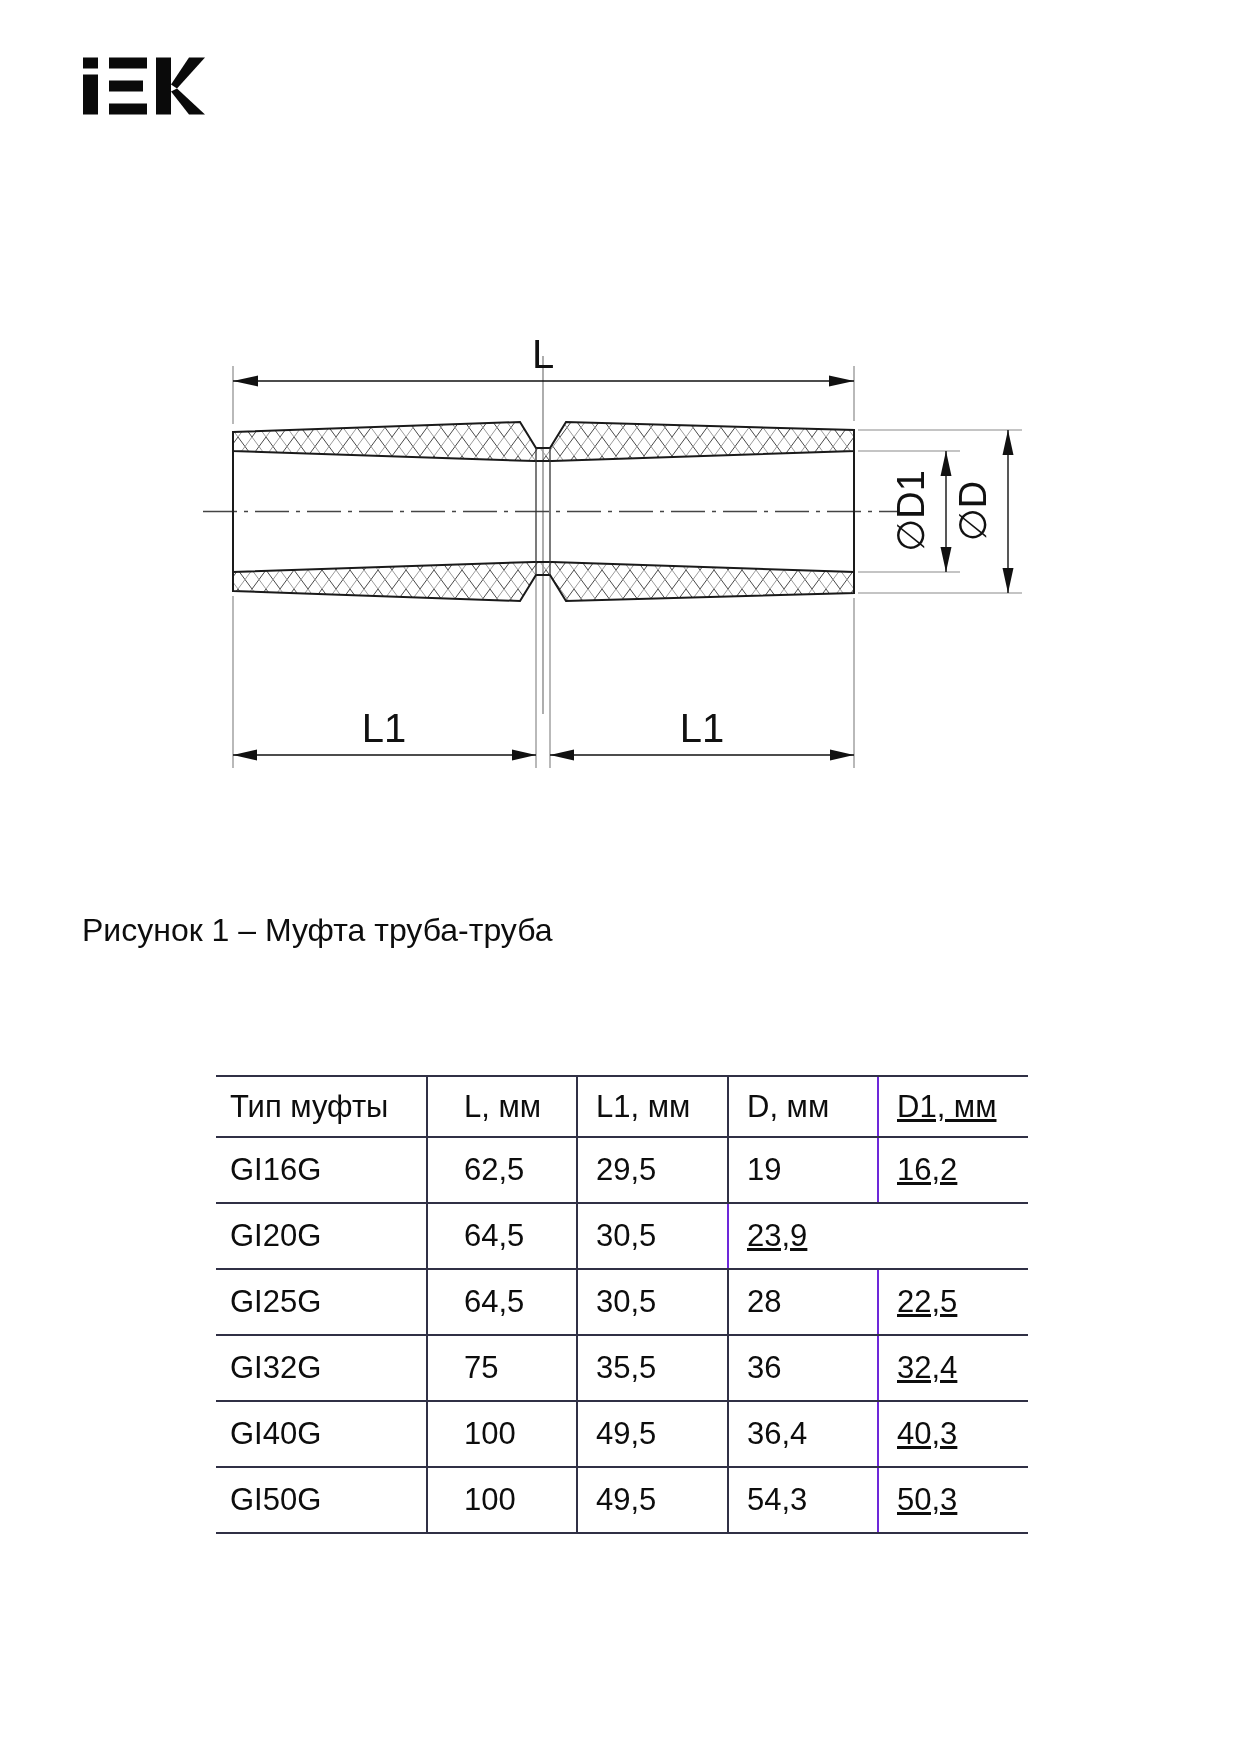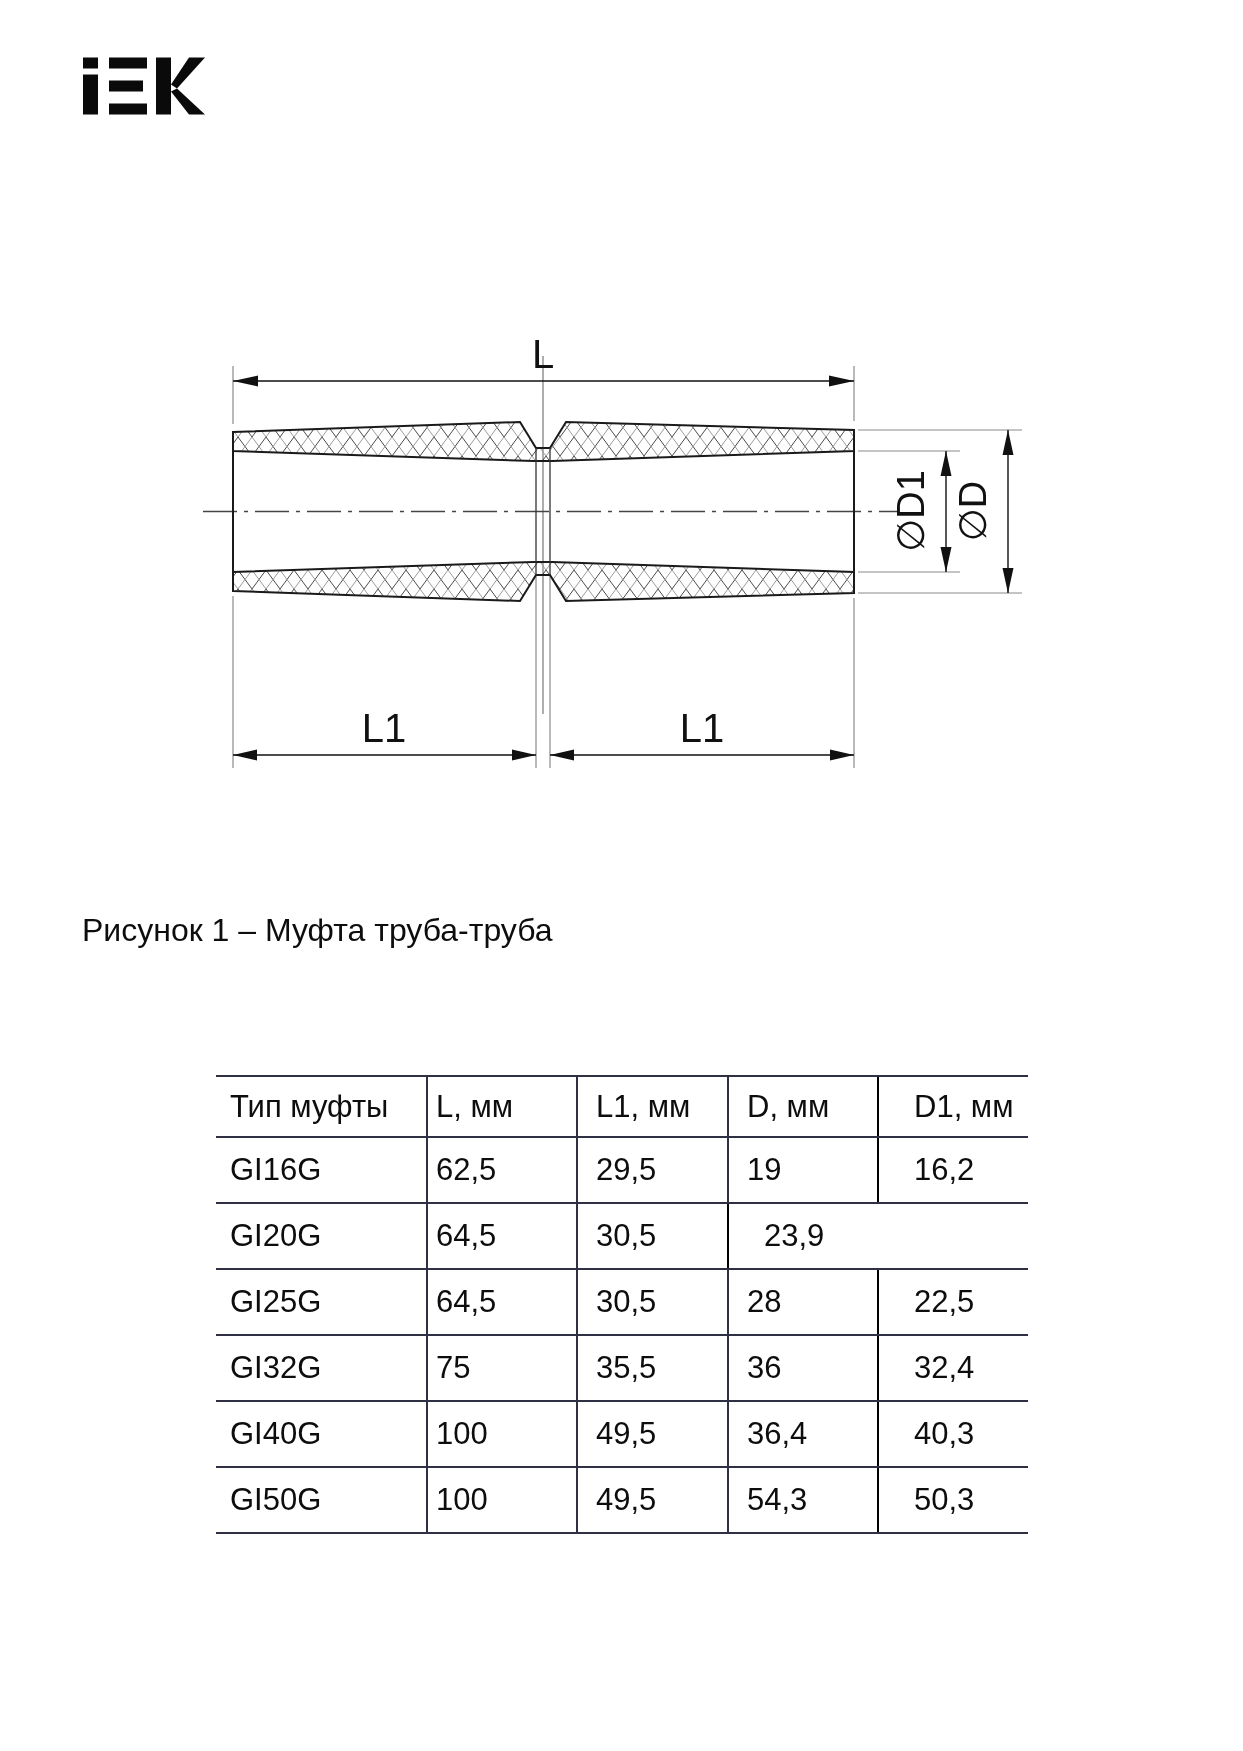"L, мм" .t-cell.c1 { padding-left: 8px -> 36px }
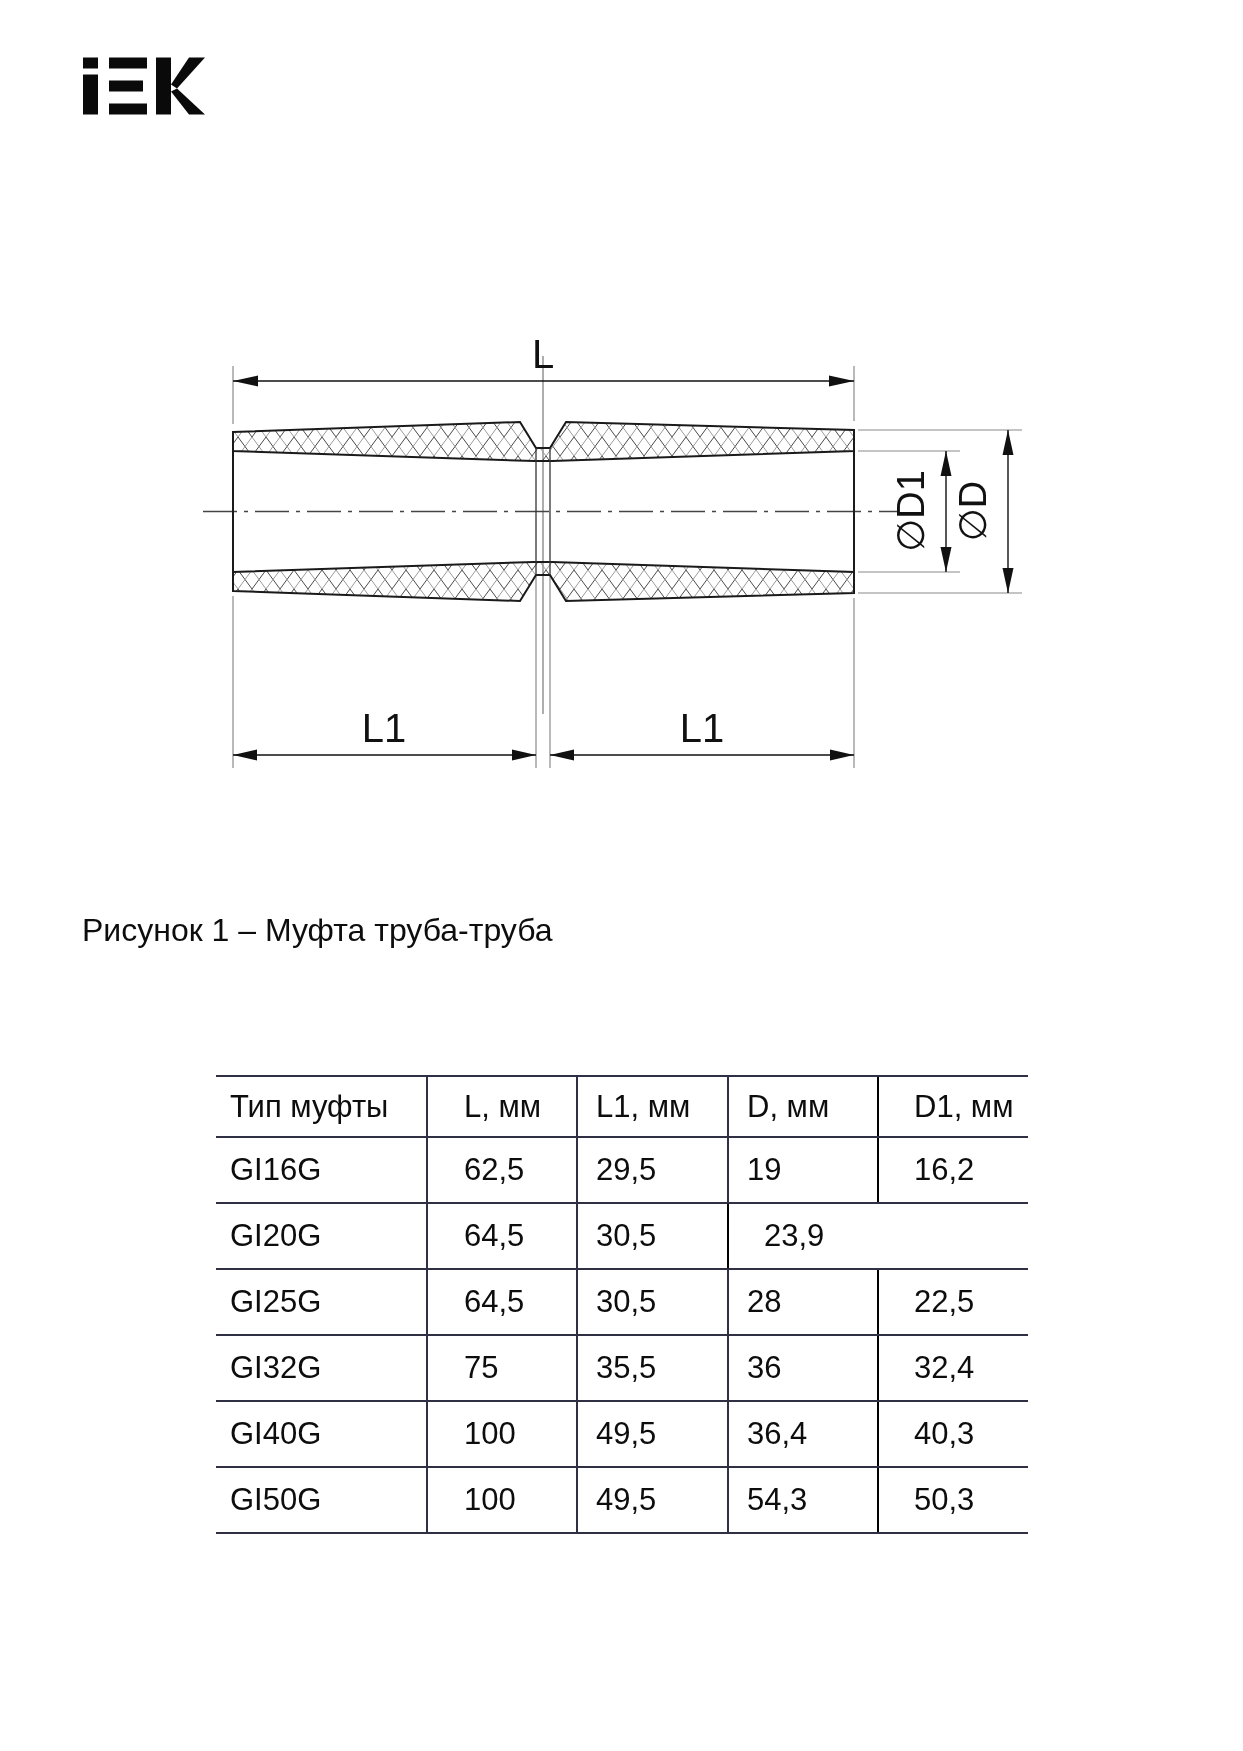"D1, мм" .t-cell.c4 { border-left: 2px solid #000000 -> 2px solid #6d28d9; padding-left: 35px -> 18px; text-decoration: none -> underline }
